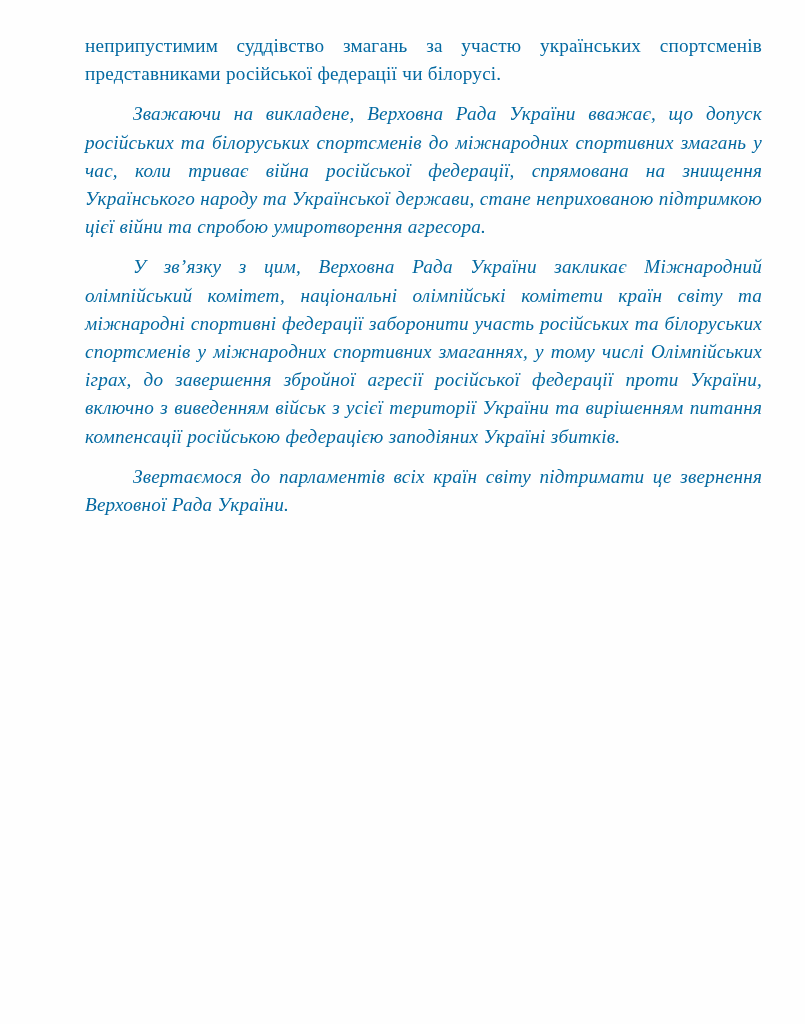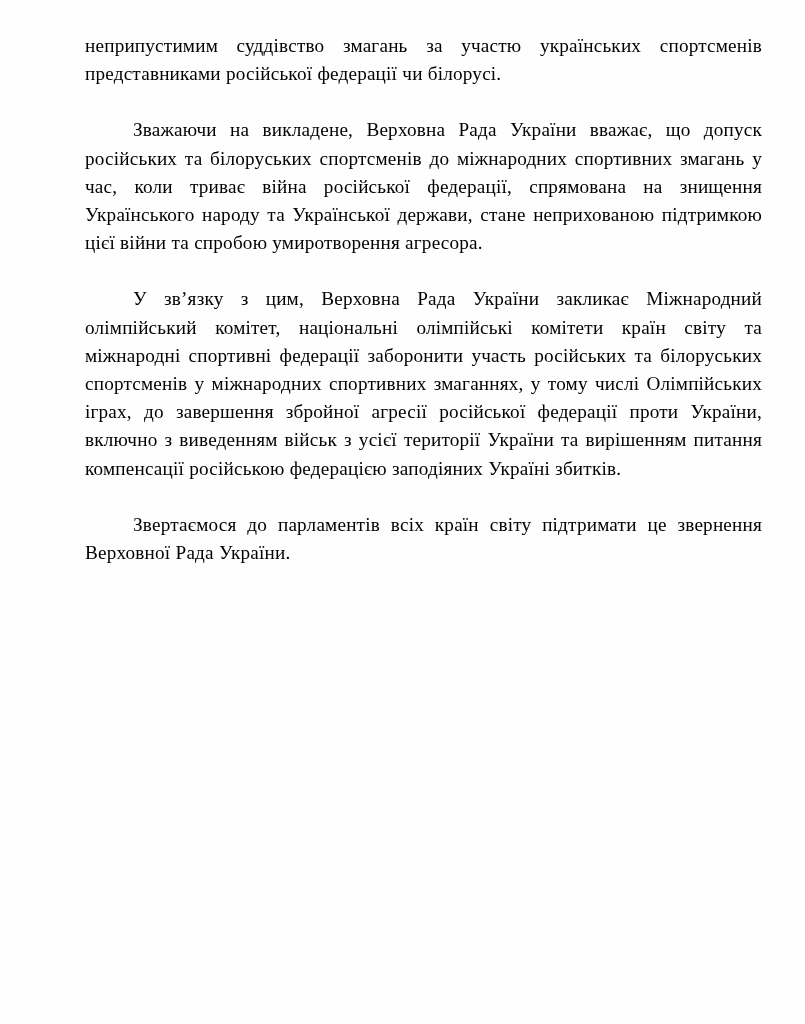"неприпустимим суддівство змагань за" .para { color: #000000 -> #0369a1 }
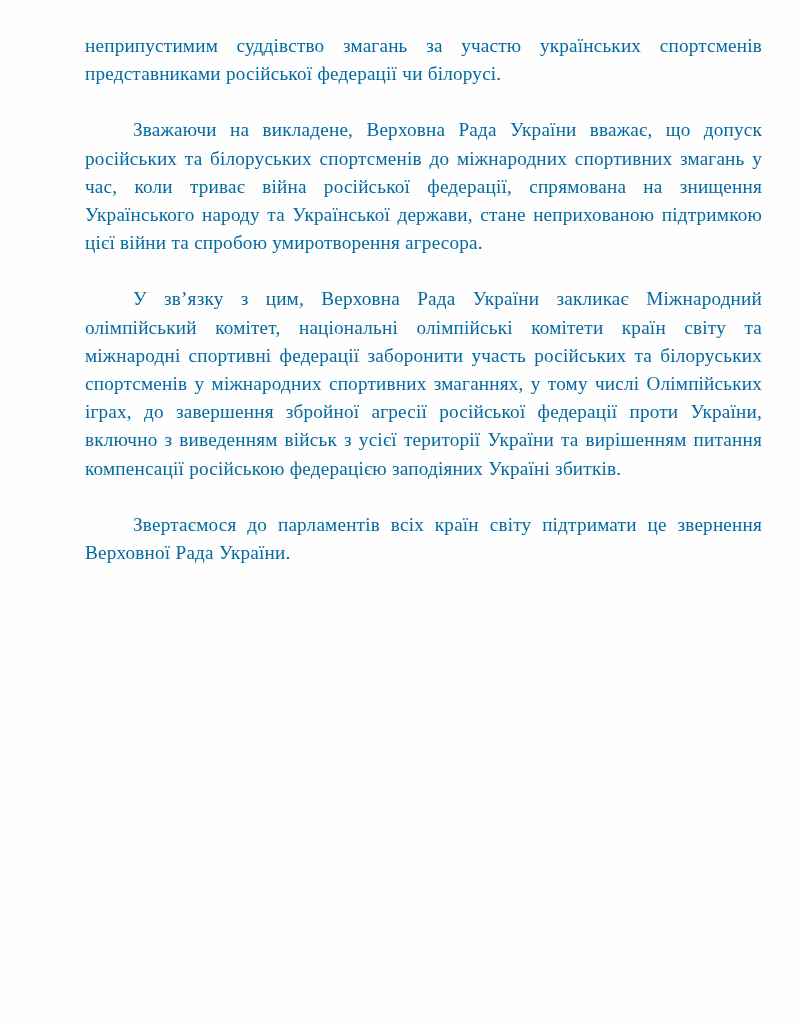"Зважаючи на викладене, Верховна Рада" .para + .para { font-style: none -> italic; margin-top: 28px -> 12px }
